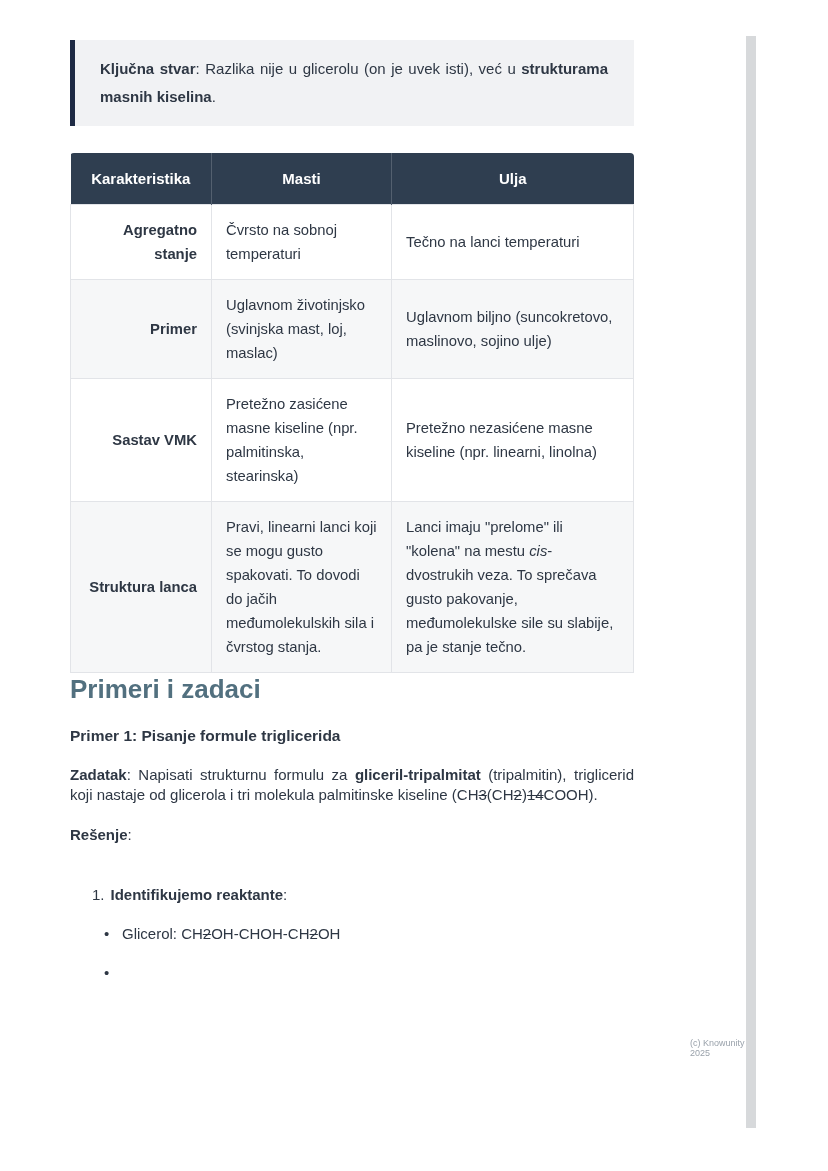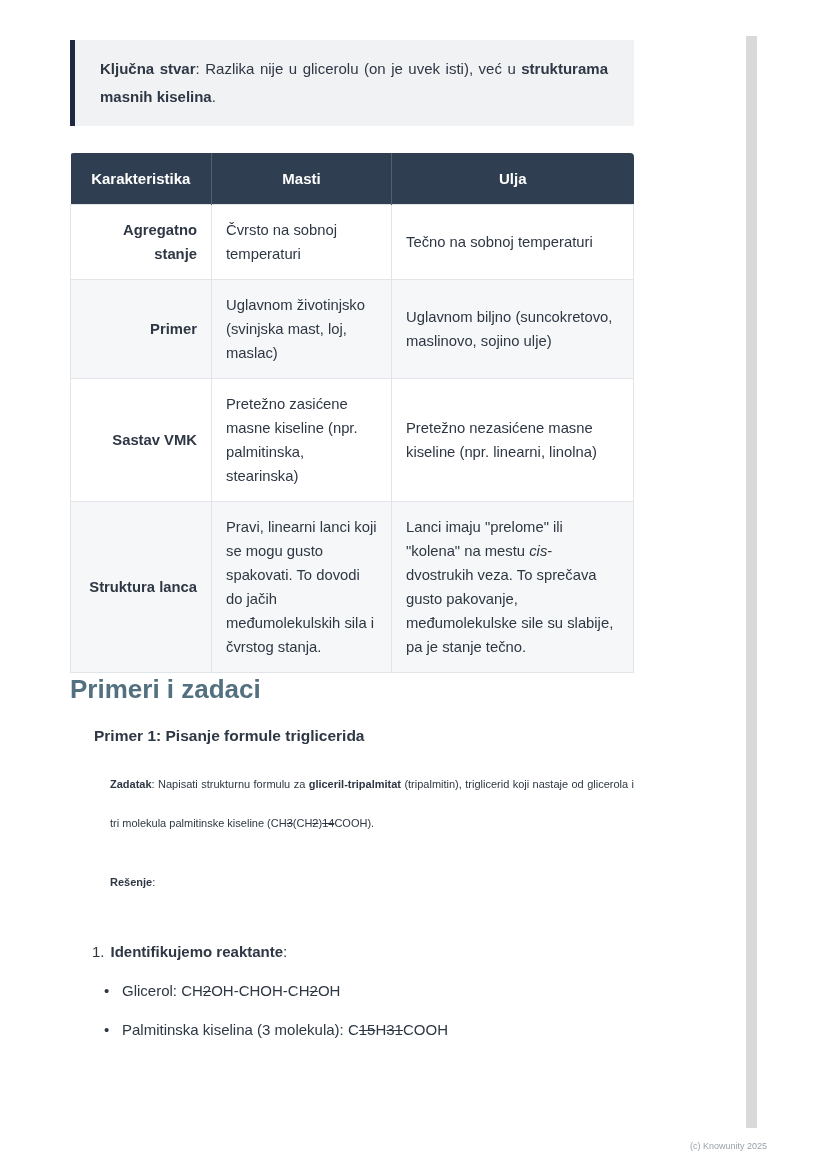"Ključna stvar: Razlika nije u" .page { width: 828px -> 756px }
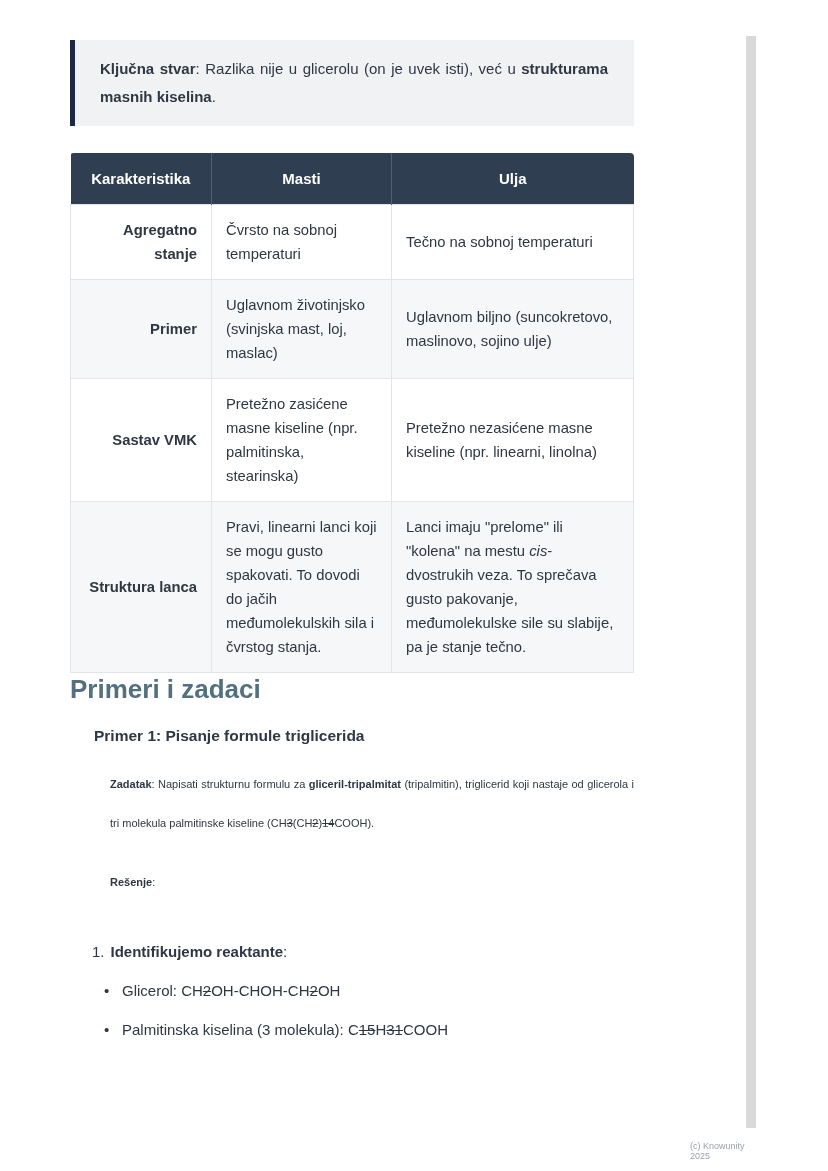"Tečno na sobnoj temperaturi" td { text: sobnoj -> lanci }
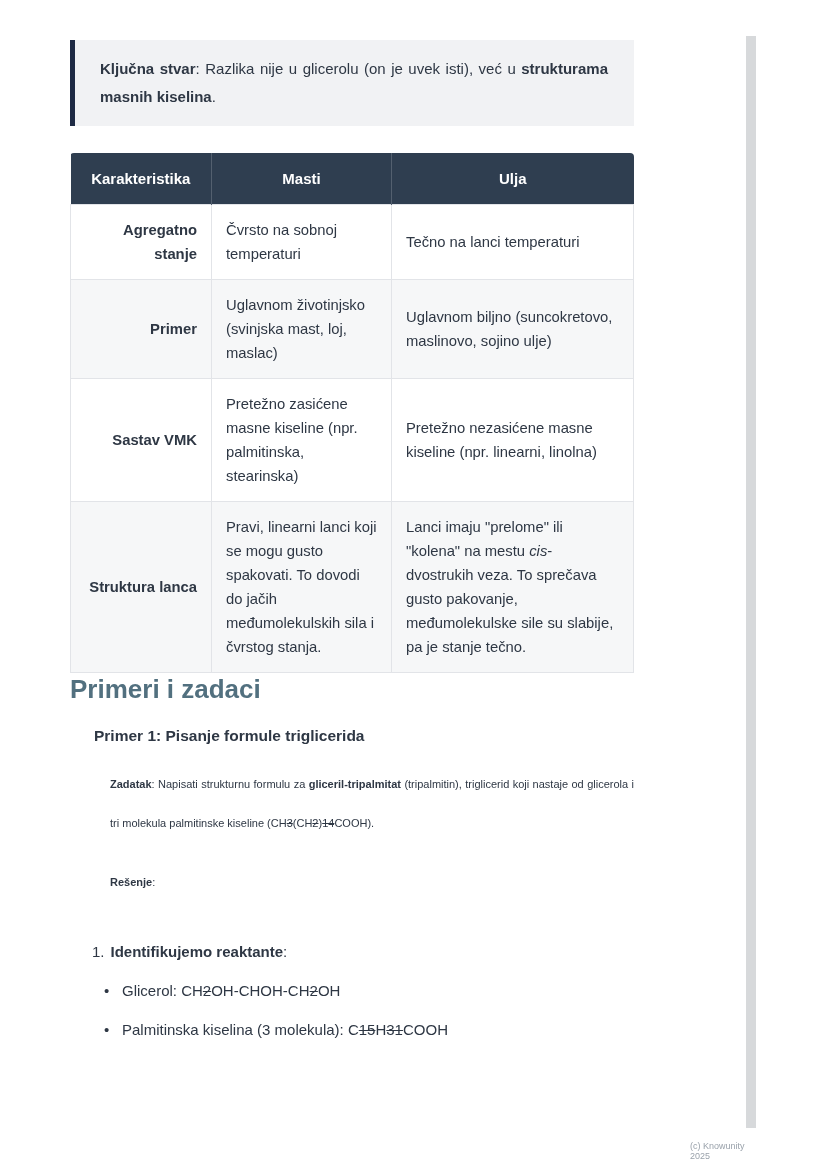"Primer 1: Pisanje formule triglicerida" .example-title { margin-left: 24px -> none }
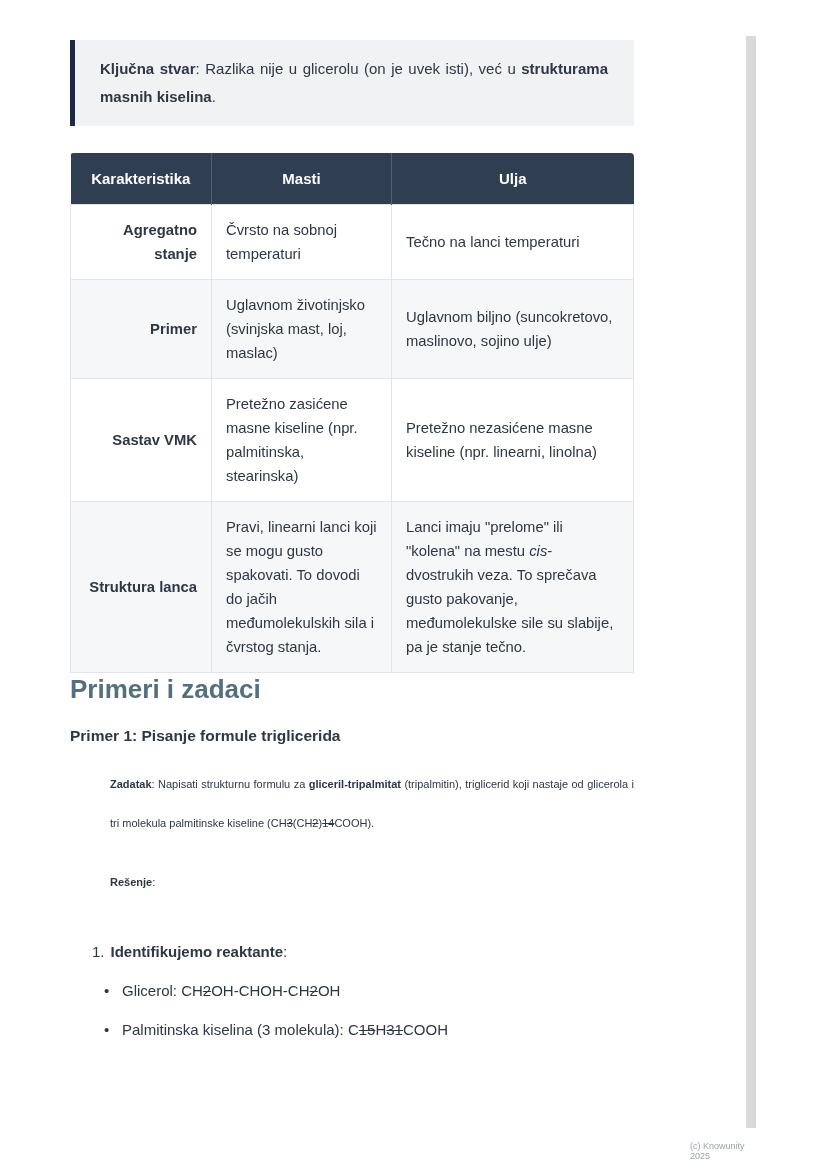"Zadatak: Napisati strukturnu formulu za" .para { font-size: 11px -> 15px; line-height: 39px -> 20px; margin-left: 40px -> none }
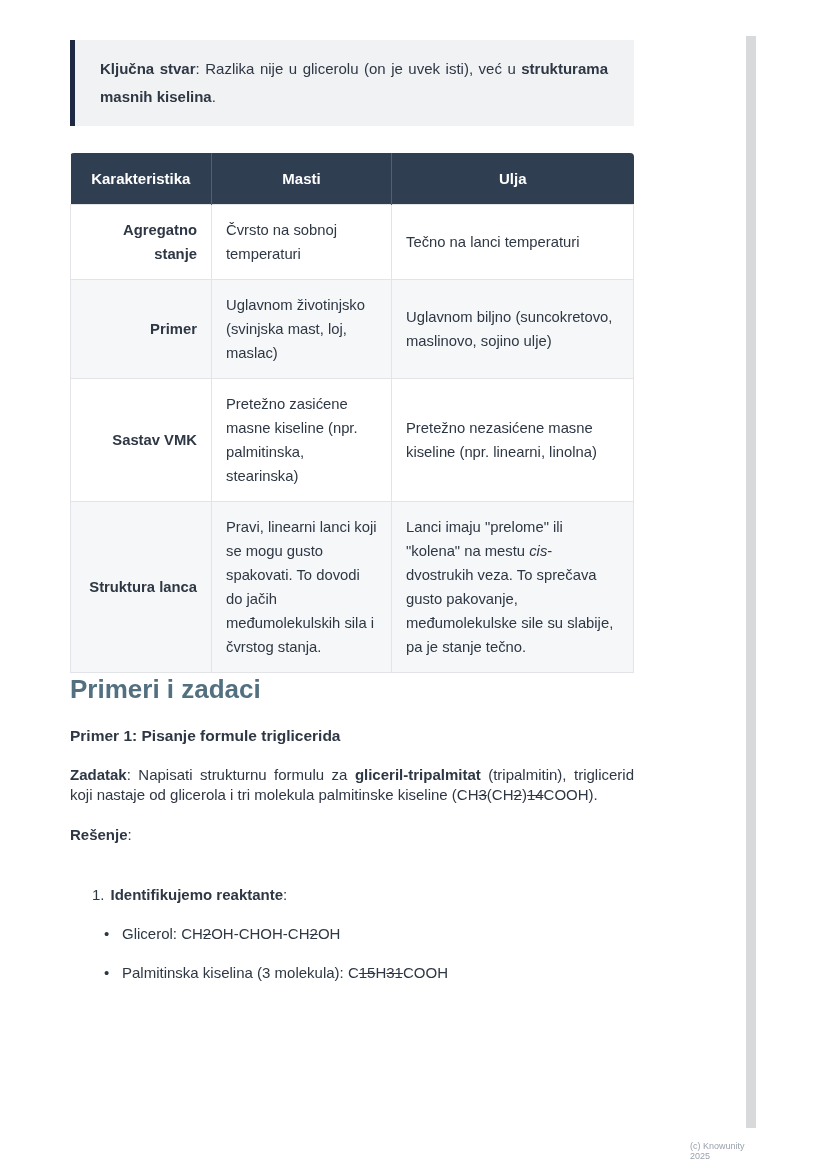"Palmitinska kiselina (3 molekula):" span { html: <span><span>Palmitinska kiselina (3 molekula): C</span><span>15</span><span>H</span><span>31</span><span>COOH</span></span> -> none }
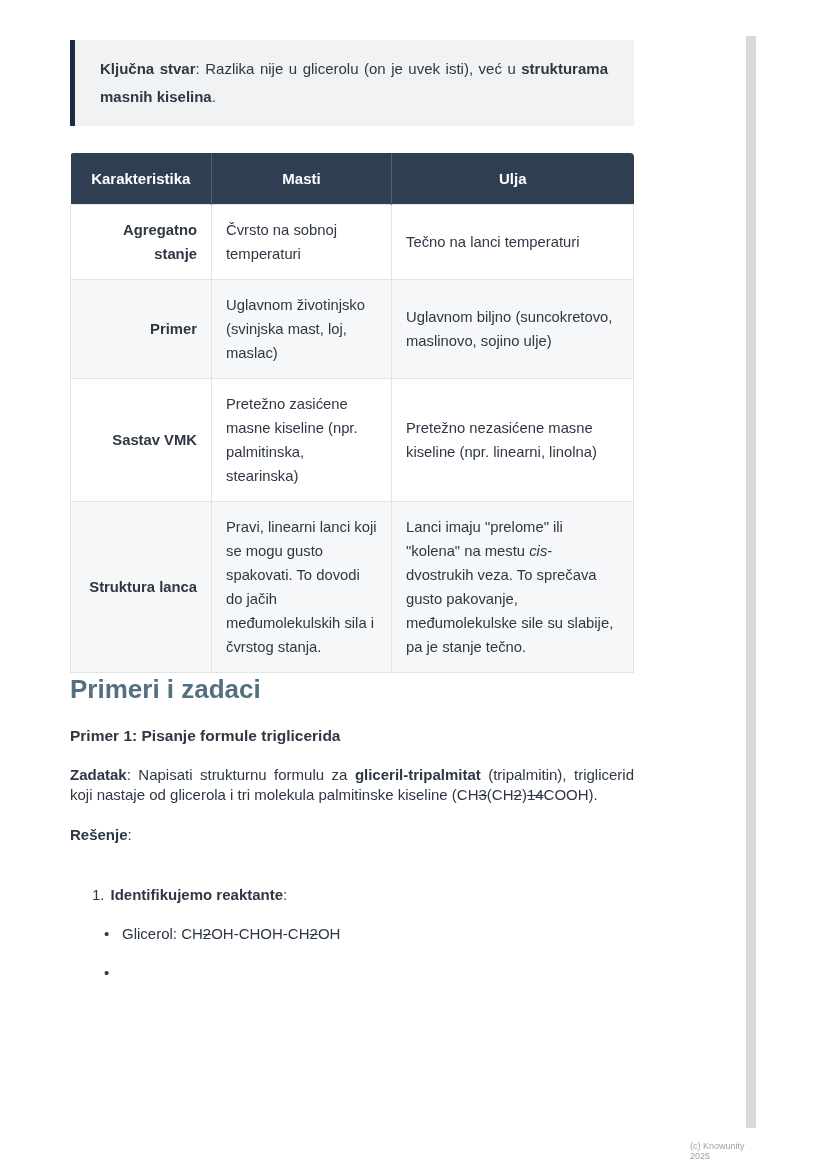"(c) Knowunity 2025" .footer-credit { top: 1141px -> 1038px }
